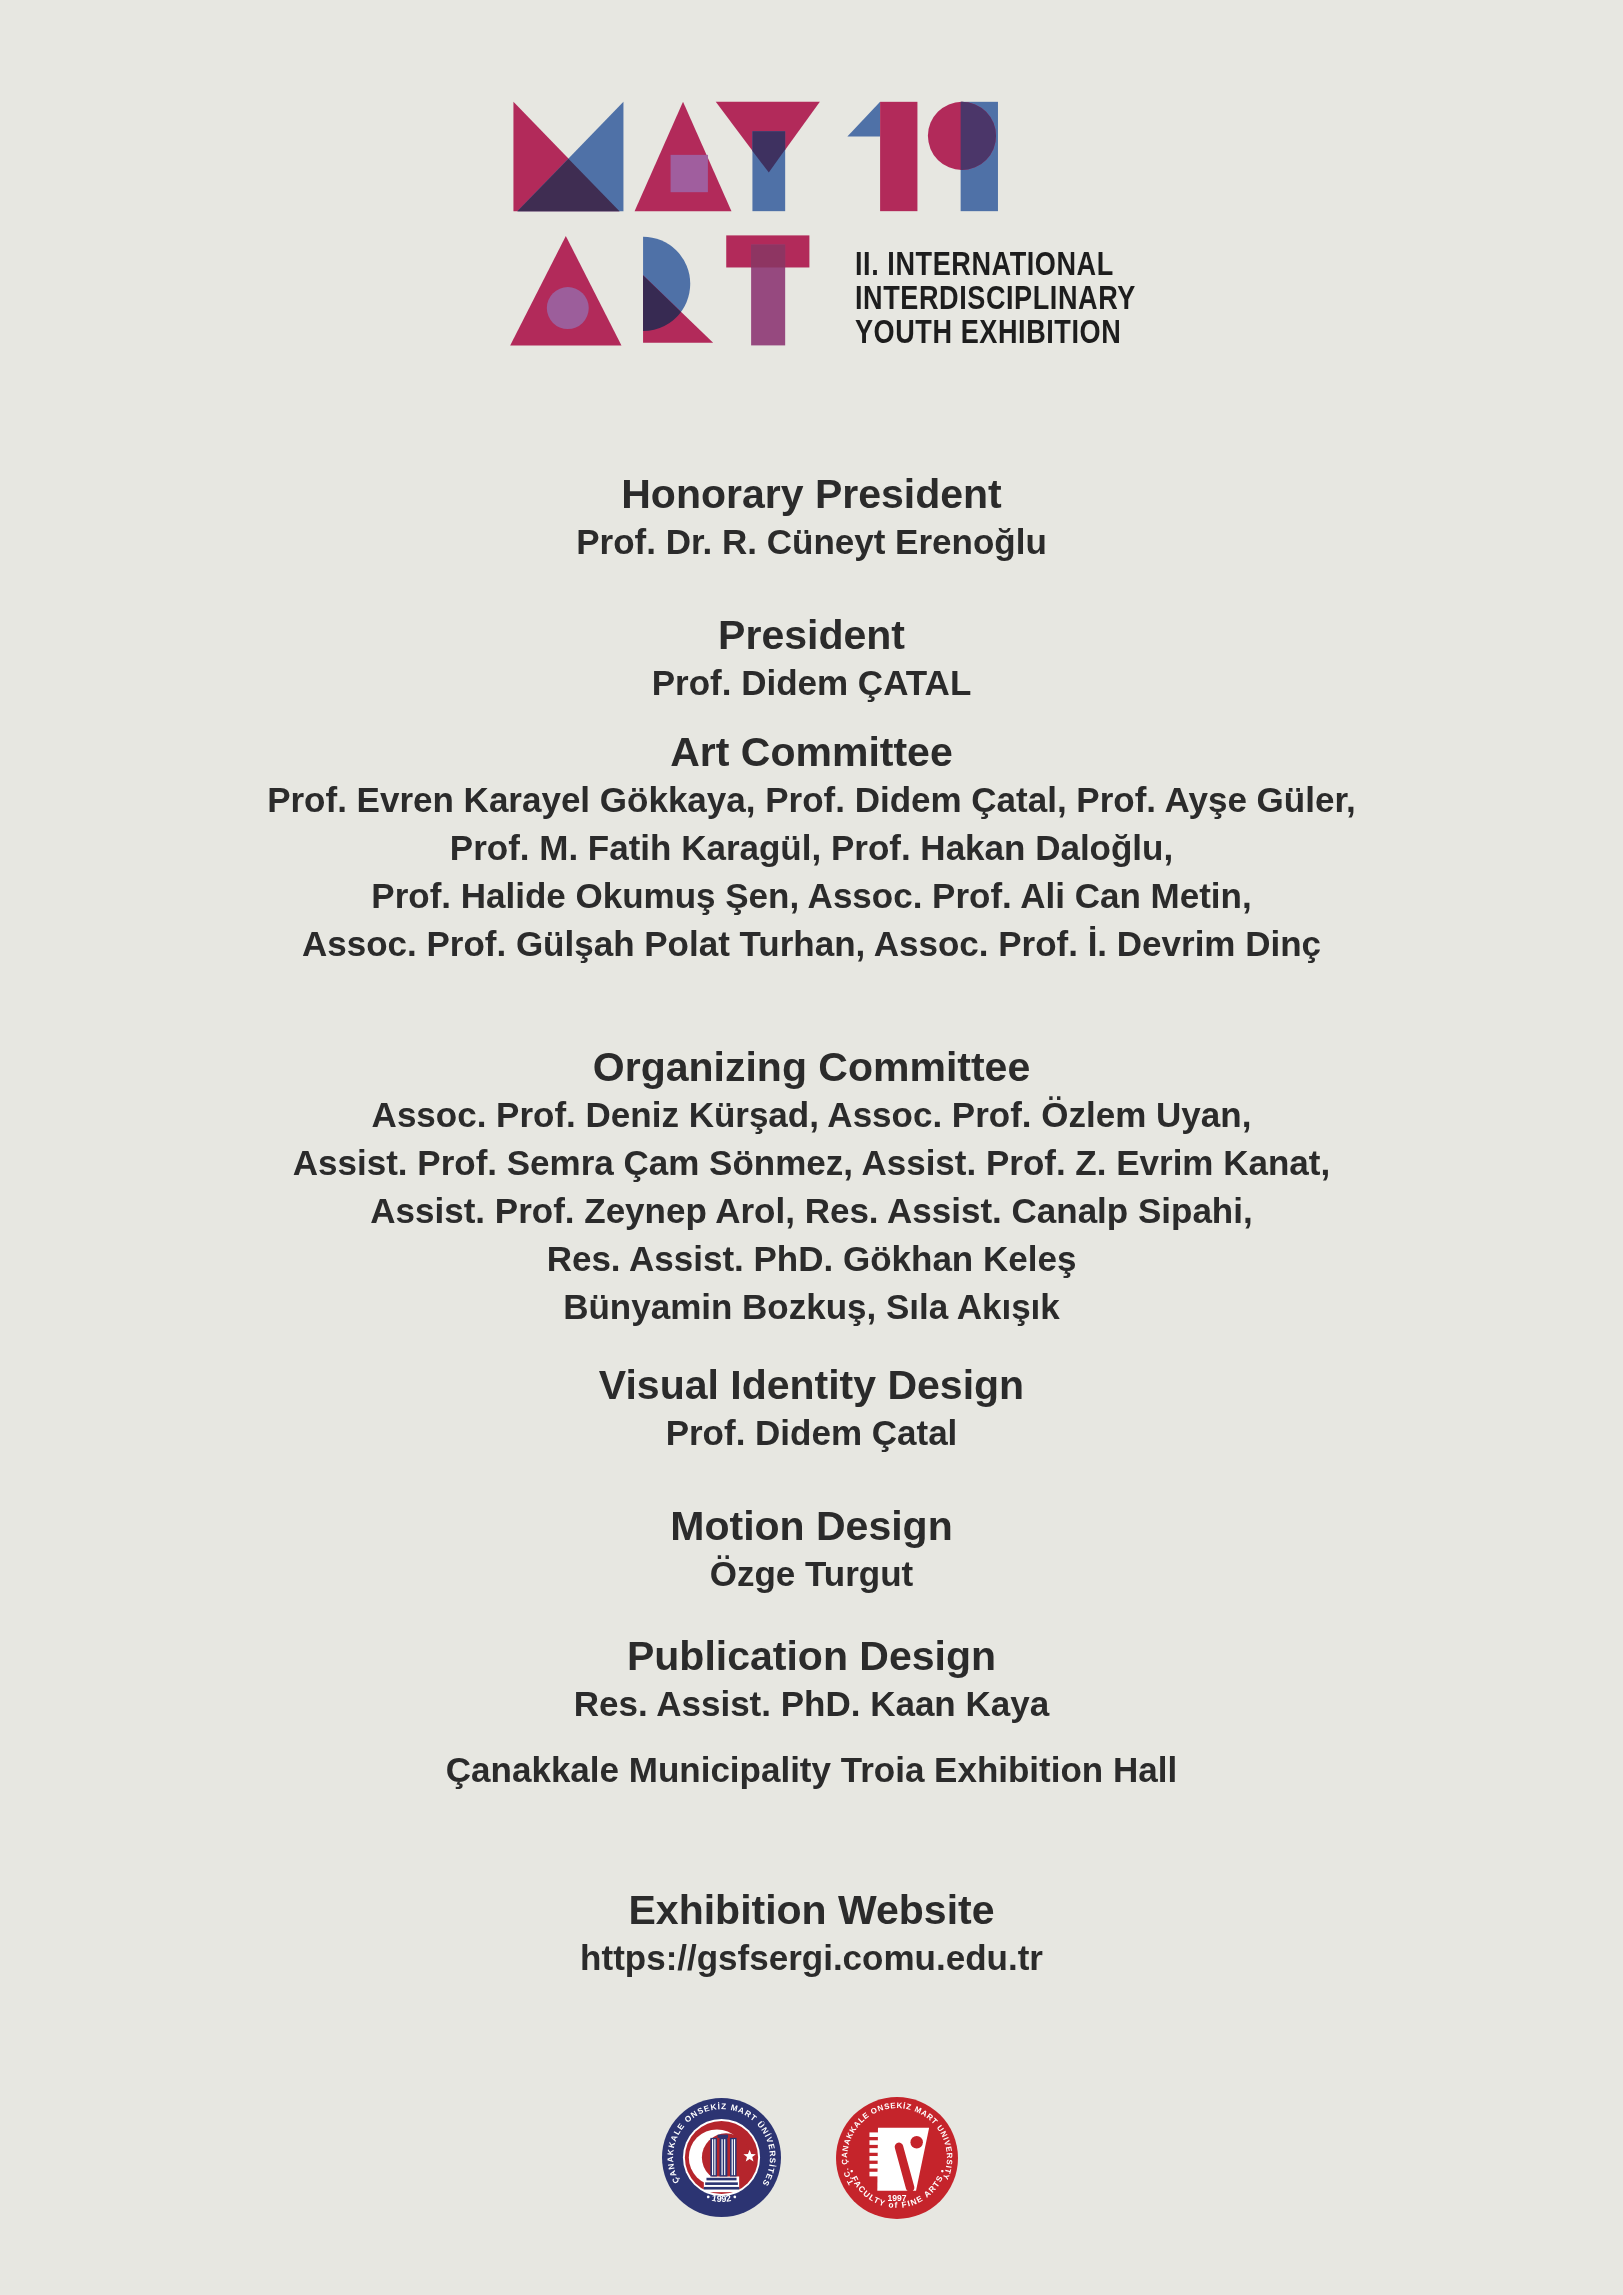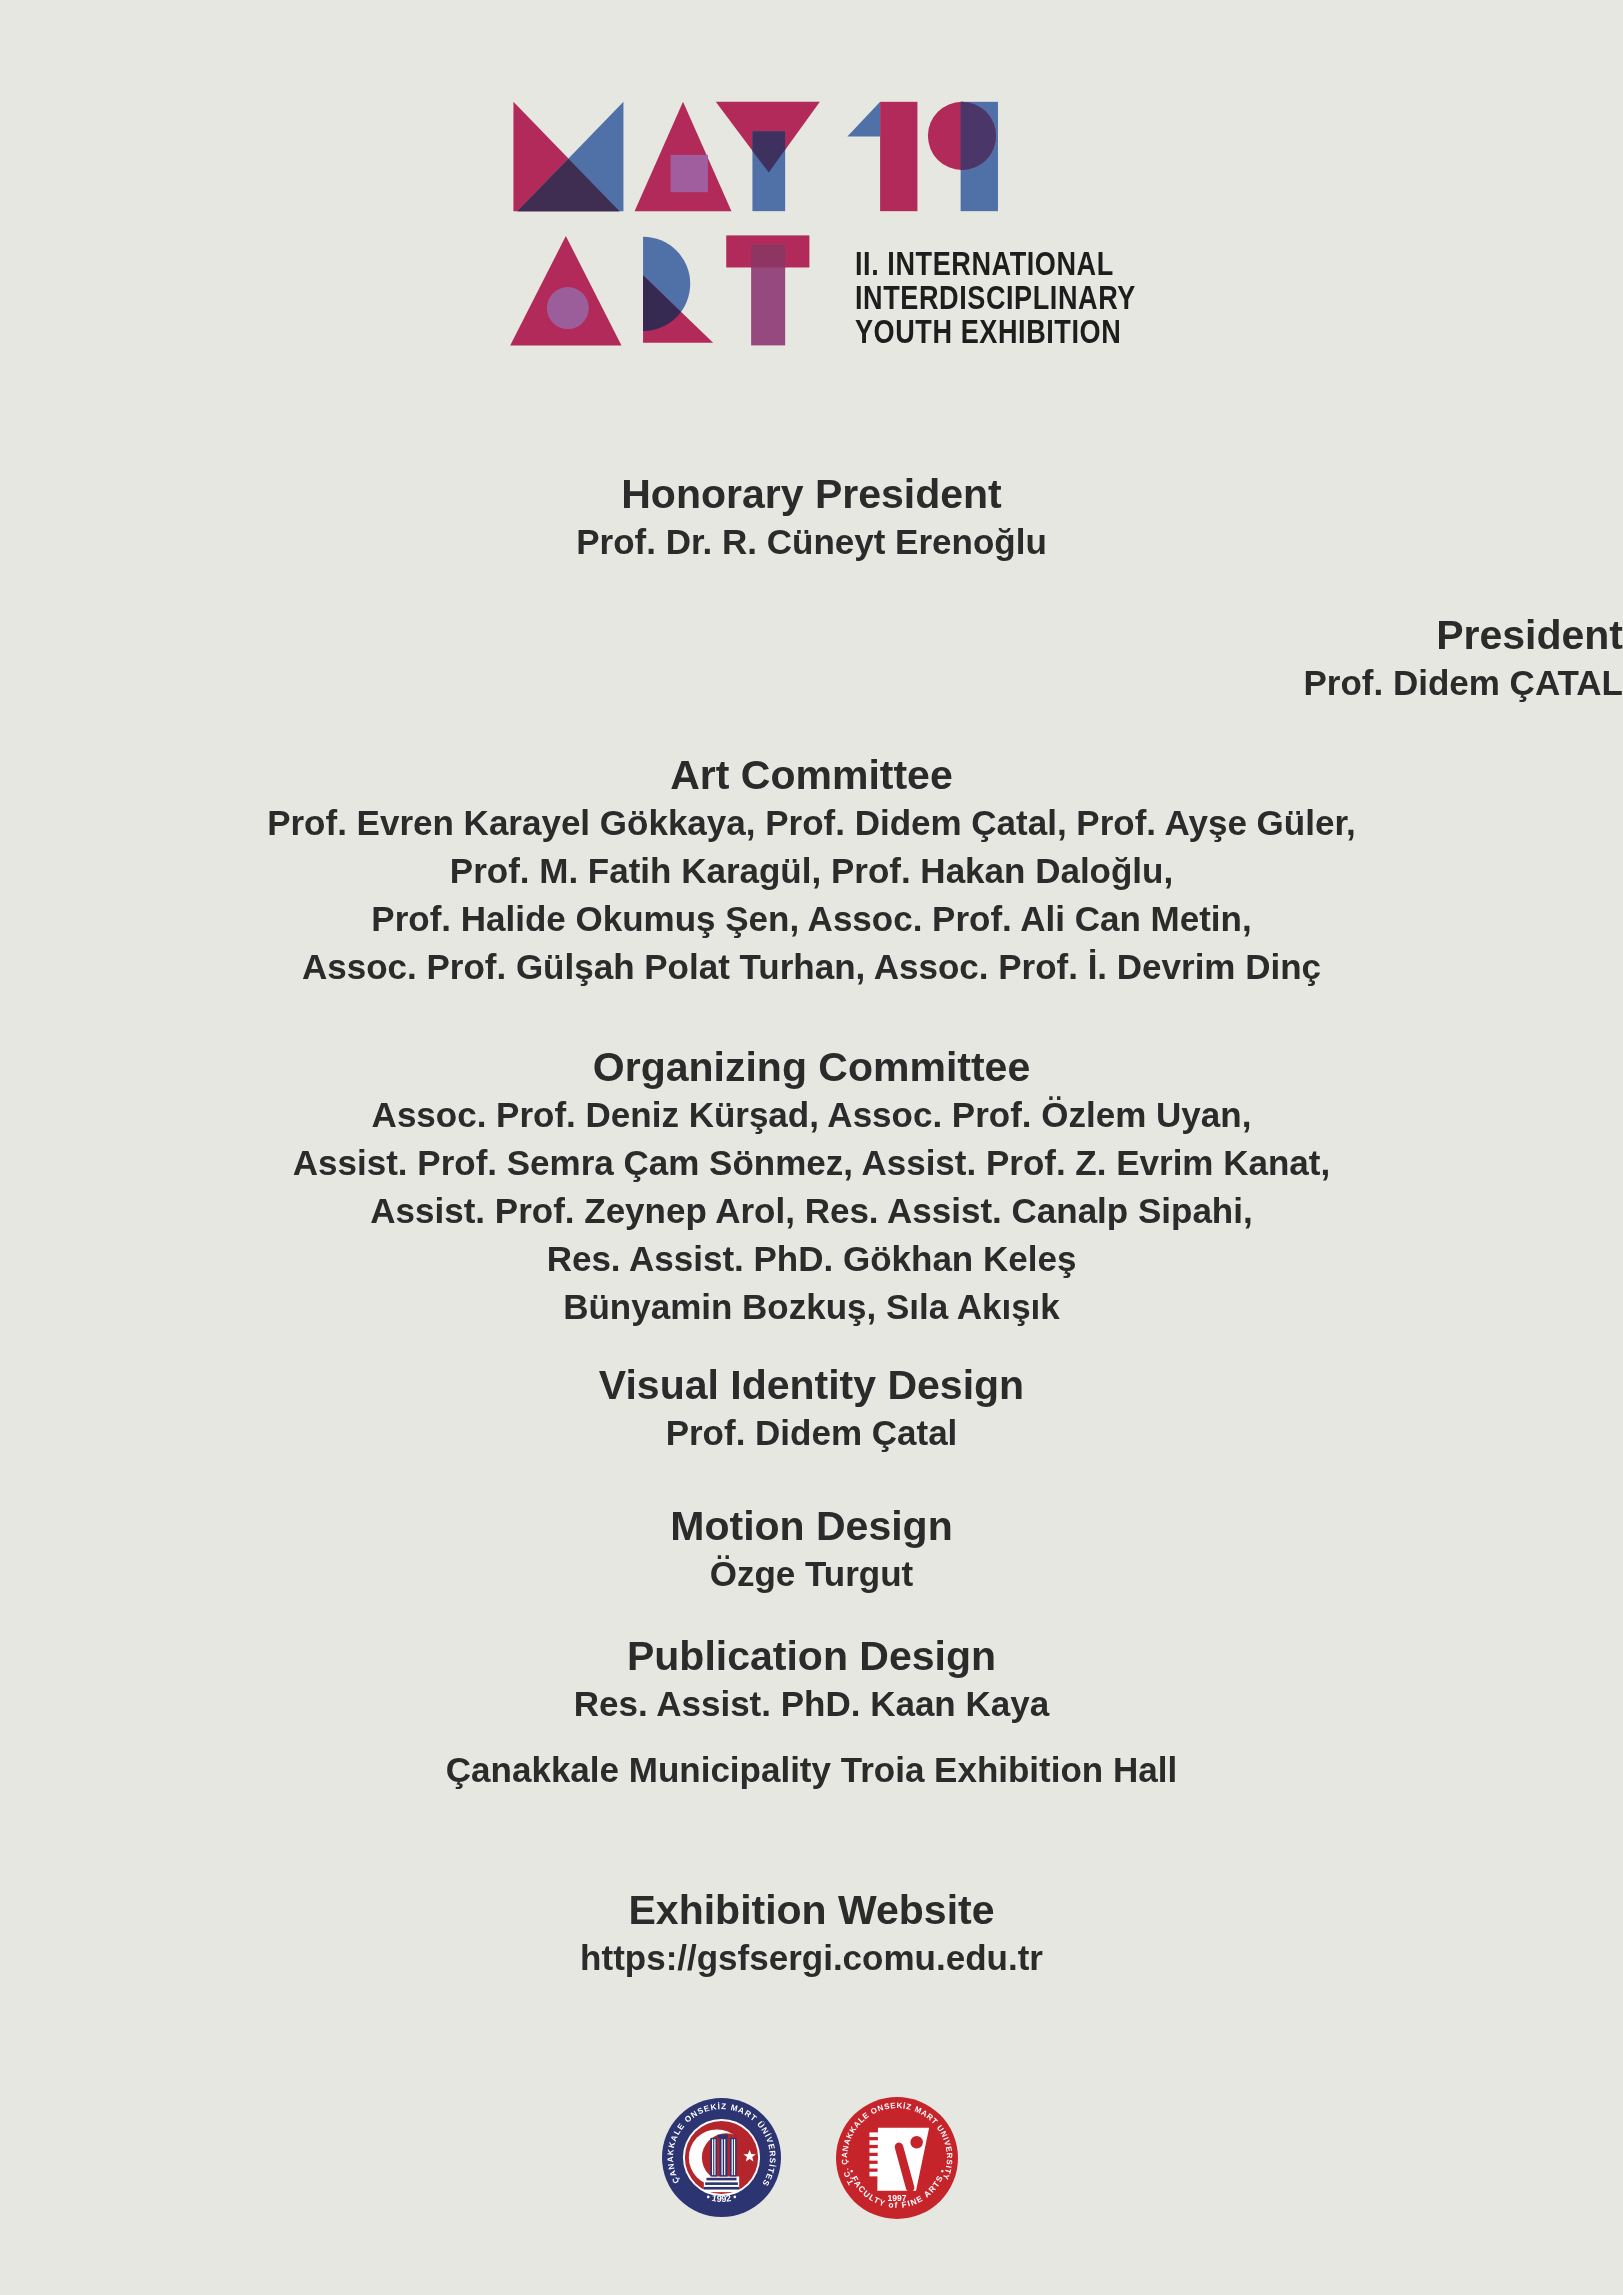"President" section.credit-section { text-align: right -> none }
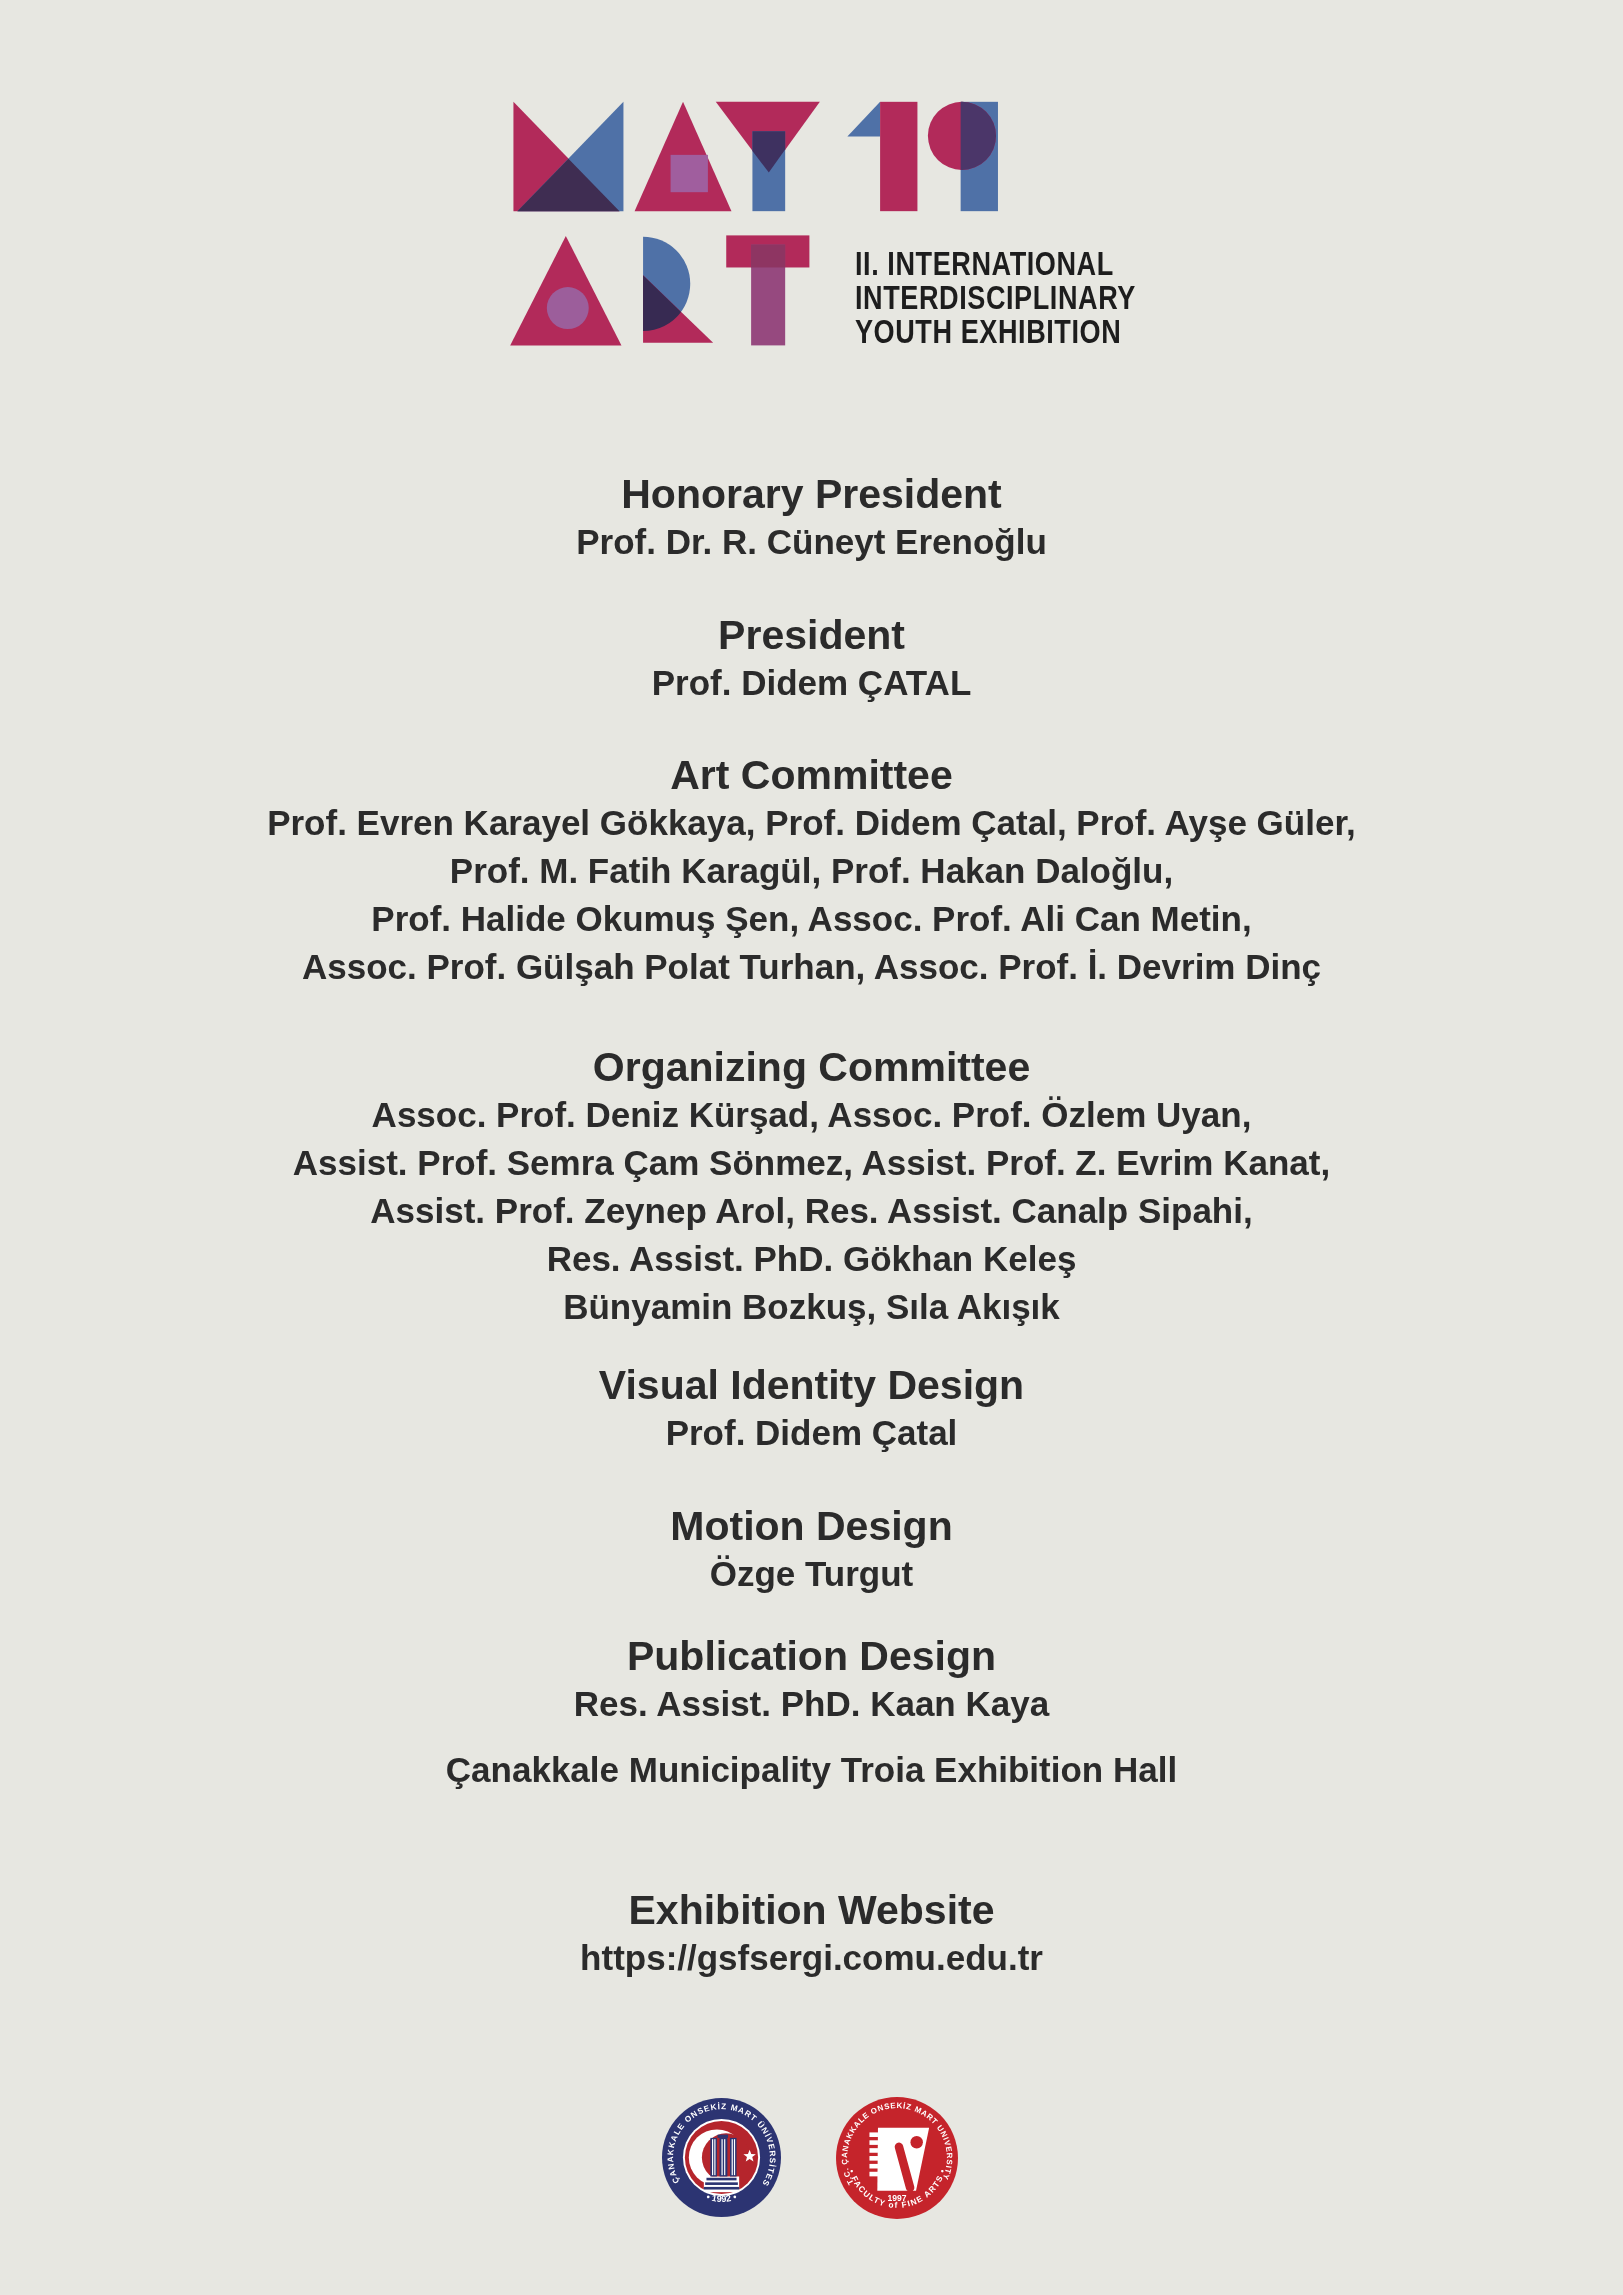"Art Committee" section.credit-section { top: 751px -> 728px }
